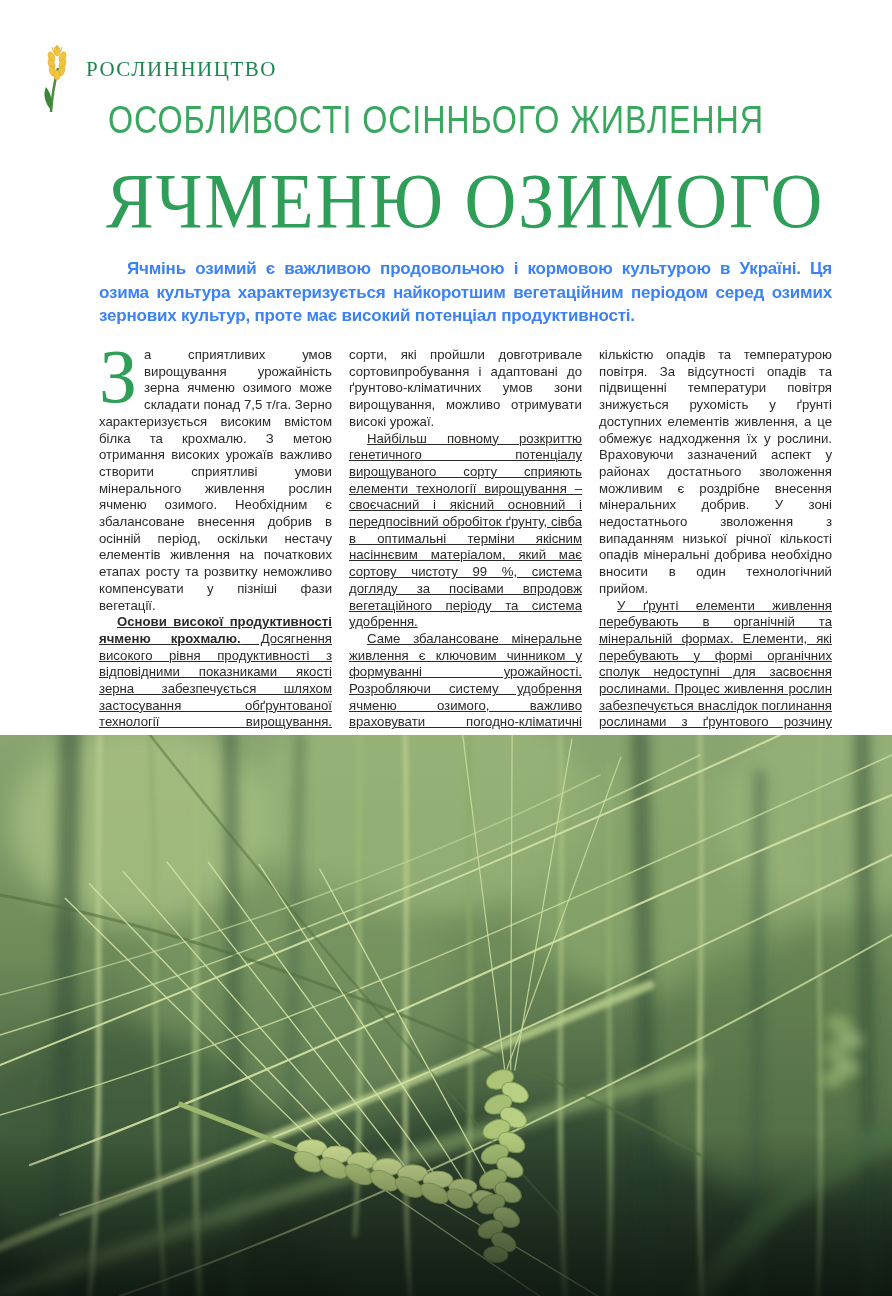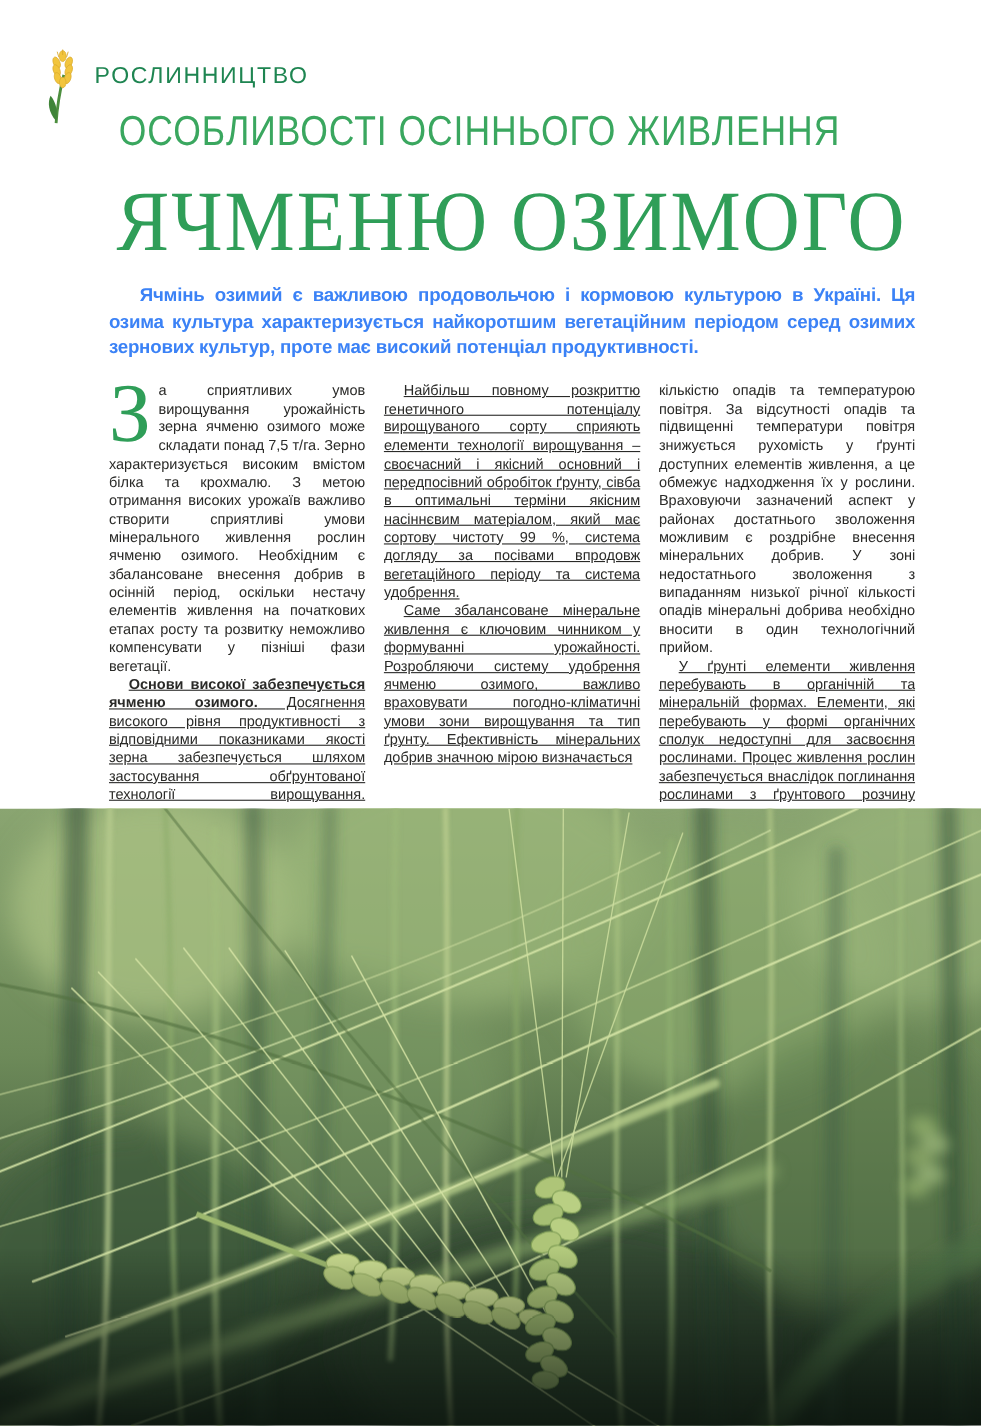"РОСЛИННИЦТВО" .section-label { font-family: Liberation Sans, sans-serif -> Liberation Serif, serif }
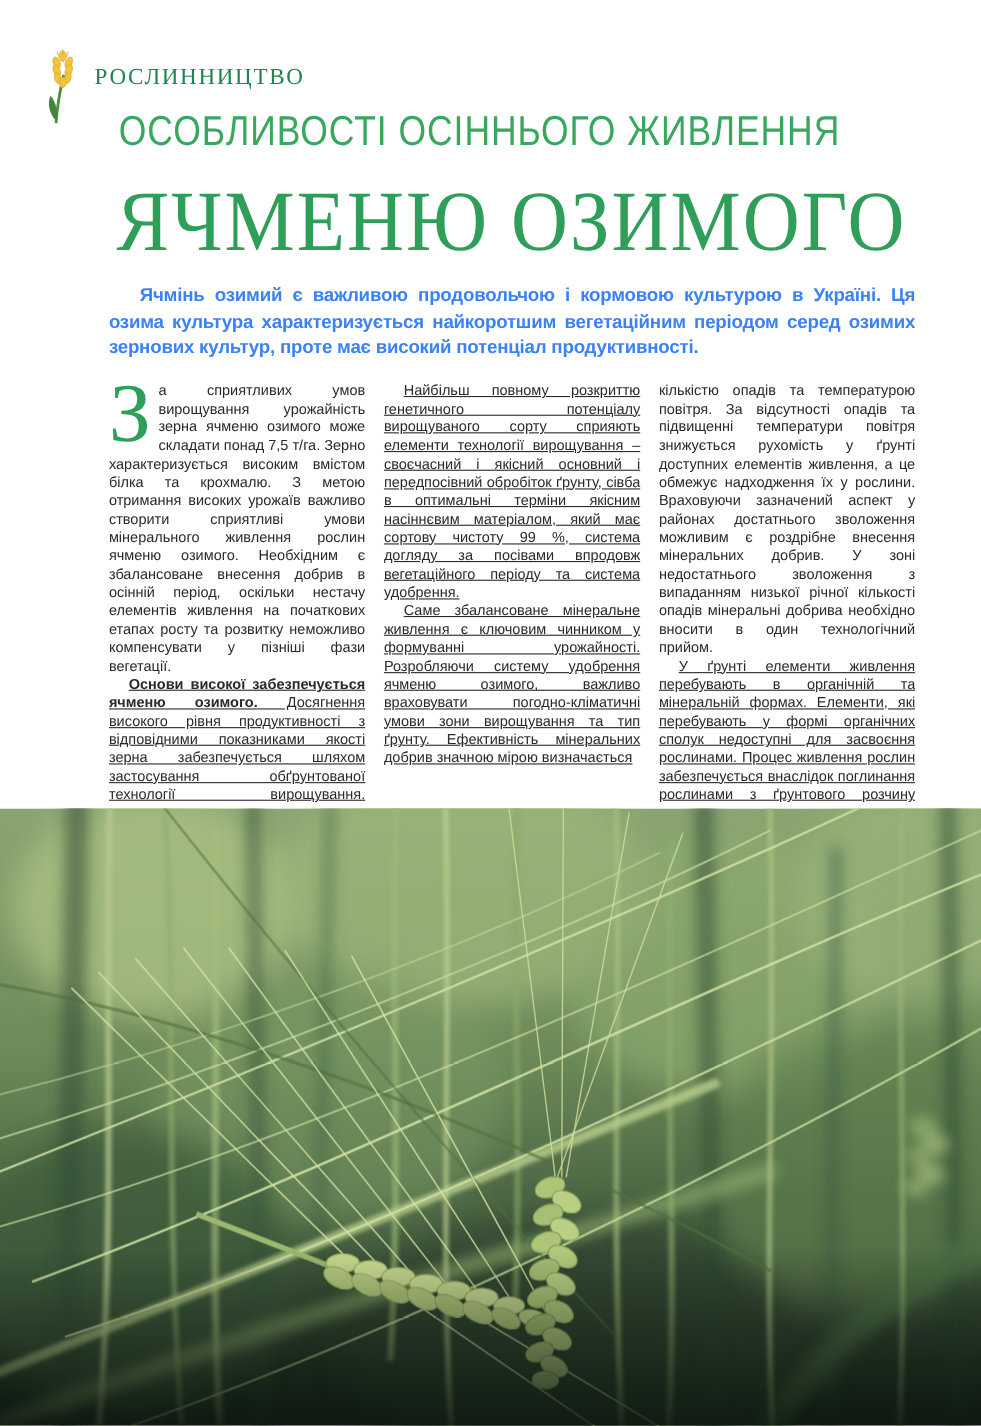"сорти, які пройшли довготривале" p { html: none -> <p>сорти, які пройшли довготривале сортовипробування і адаптовані до ґрунтово-кліматичних умов зони вирощування, можливо отримувати високі урожаї.</p> }
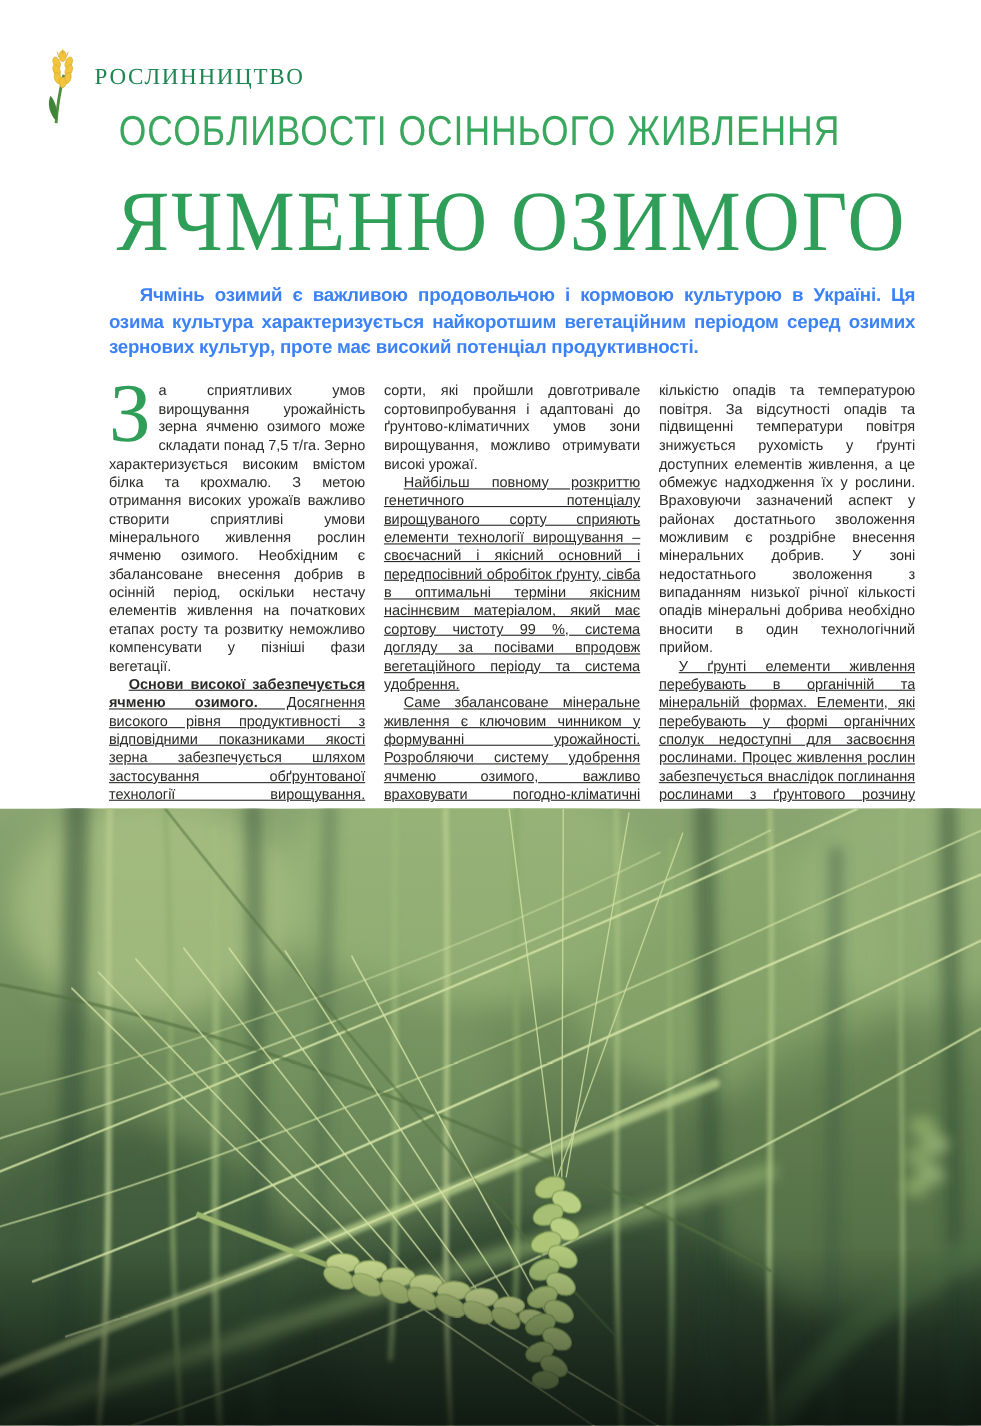"Основи високої забезпечується ячменю" b { text: забезпечується ячменю озимого -> продуктивності ячменю крохмалю }
